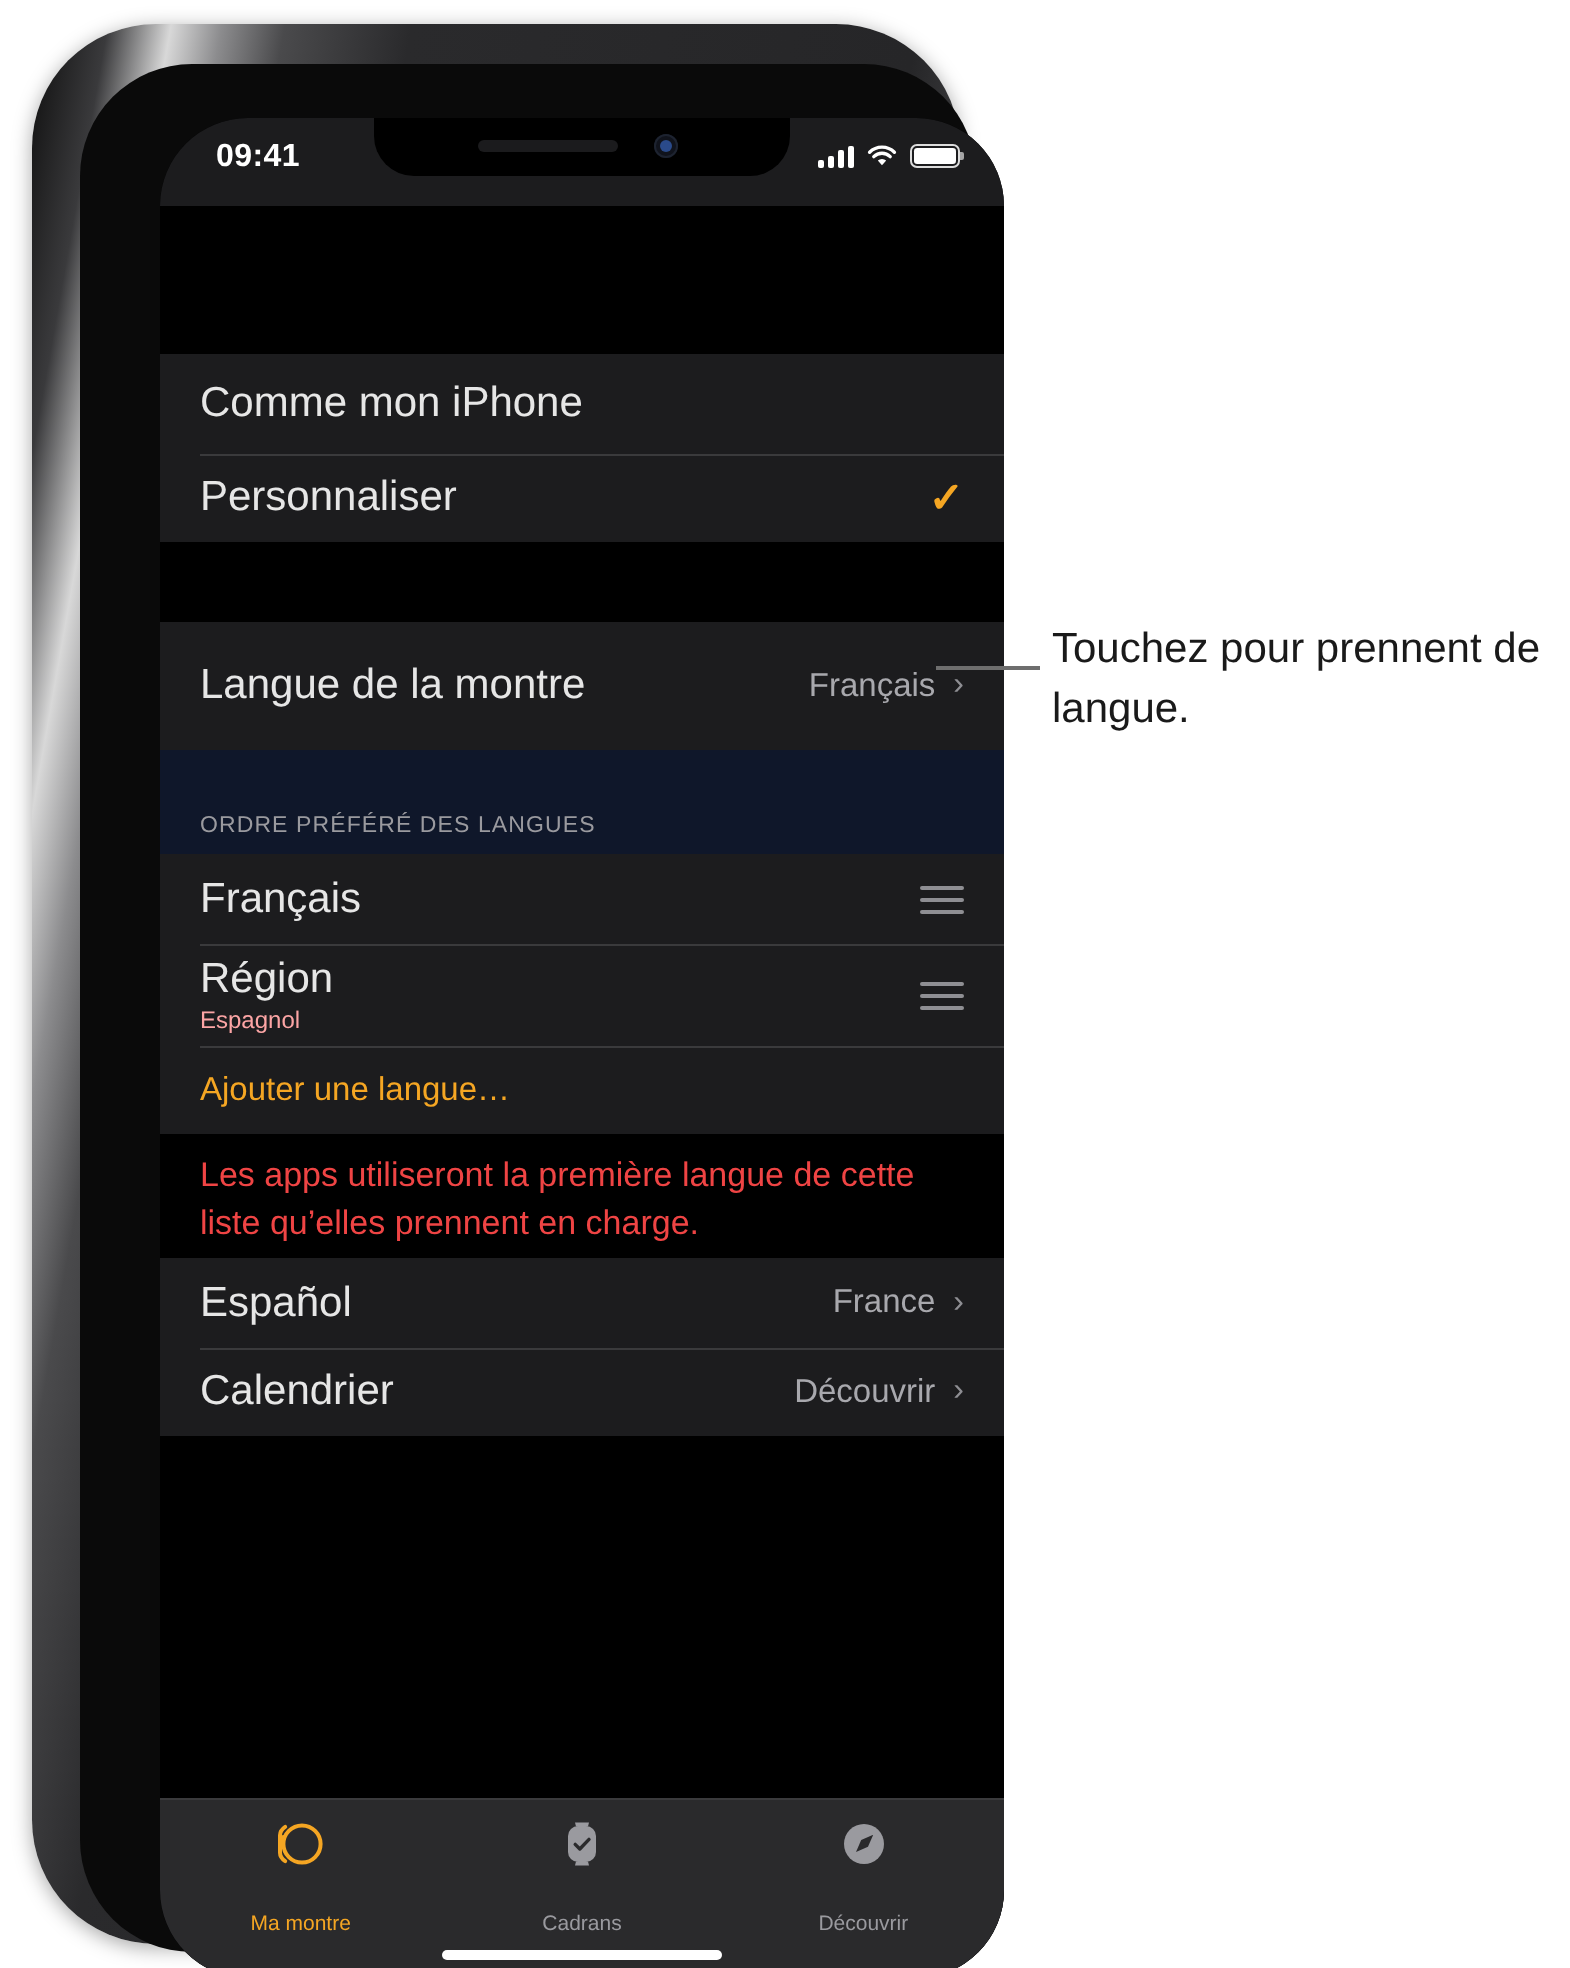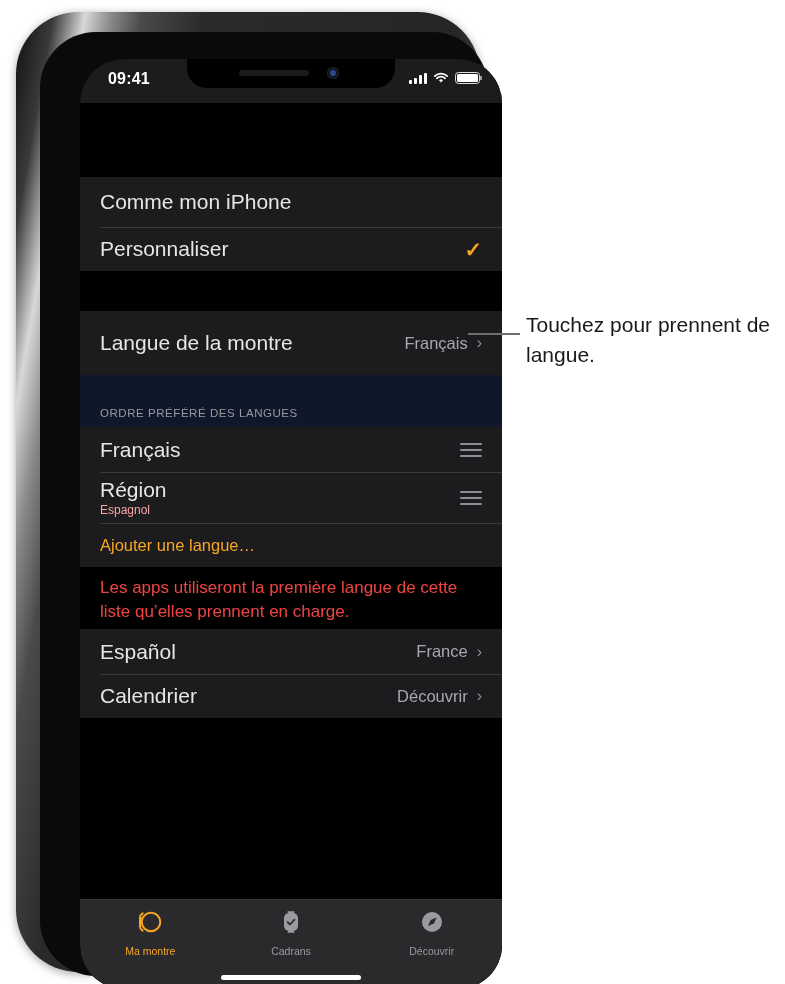"Ma montre" .tab { gap: 9px -> 20px }
